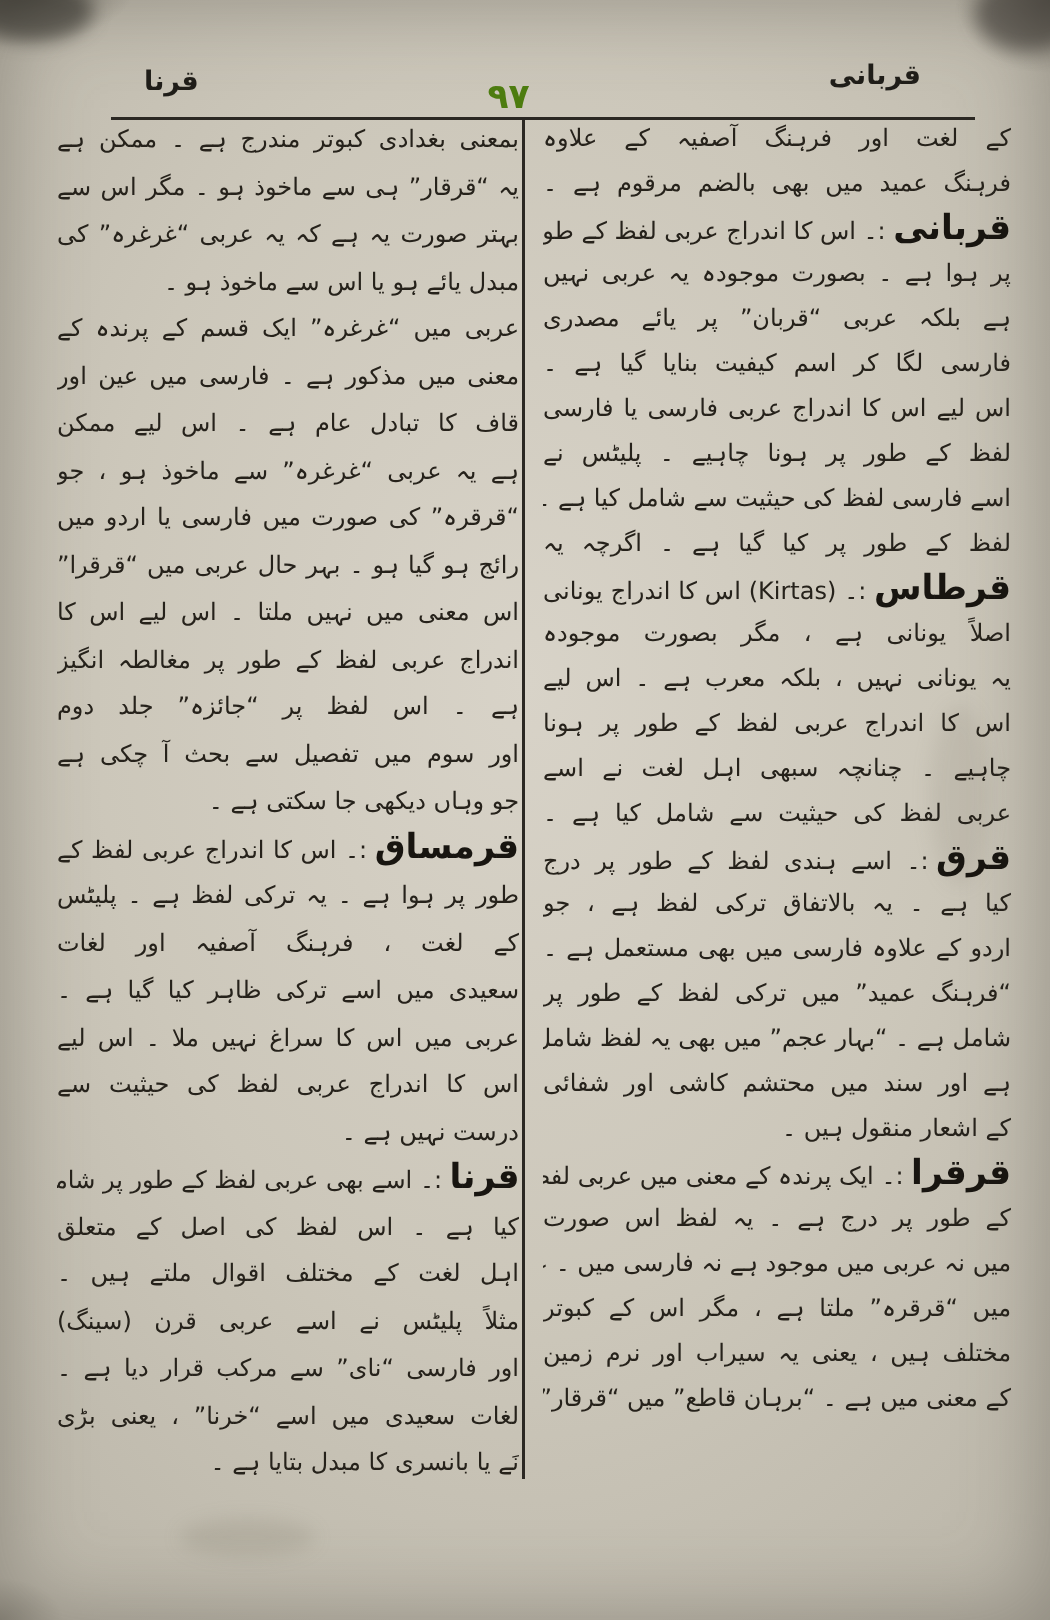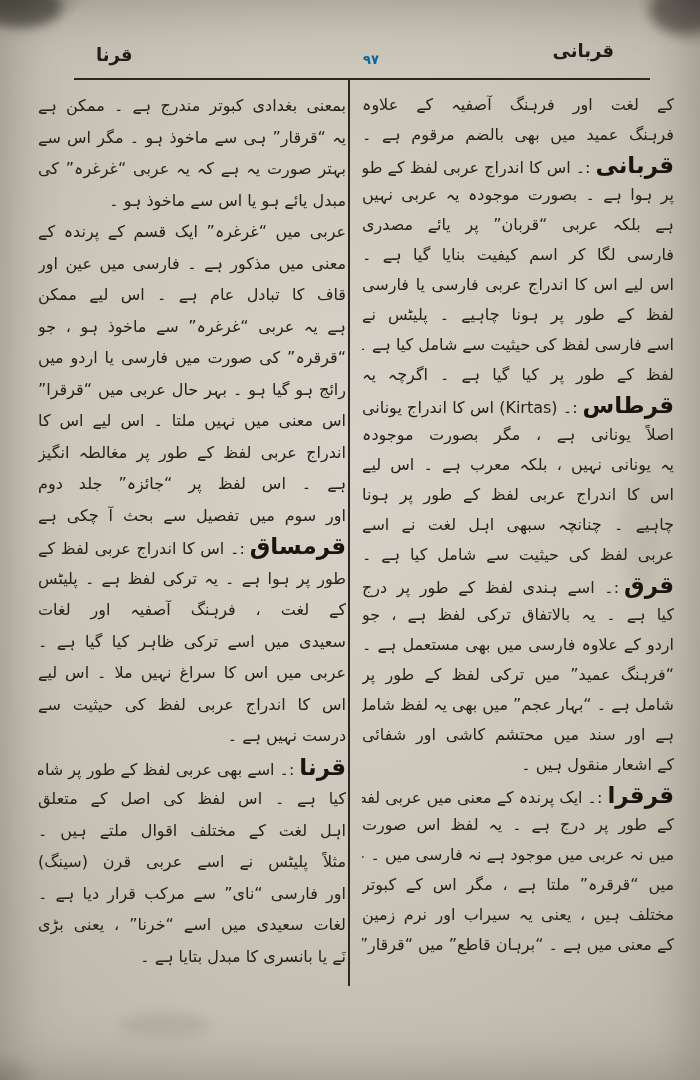"۹۷" .pagenum { color: #0369a1 -> #4d7c0f; font-size: 13px -> 23px; left: 348px -> 316px }
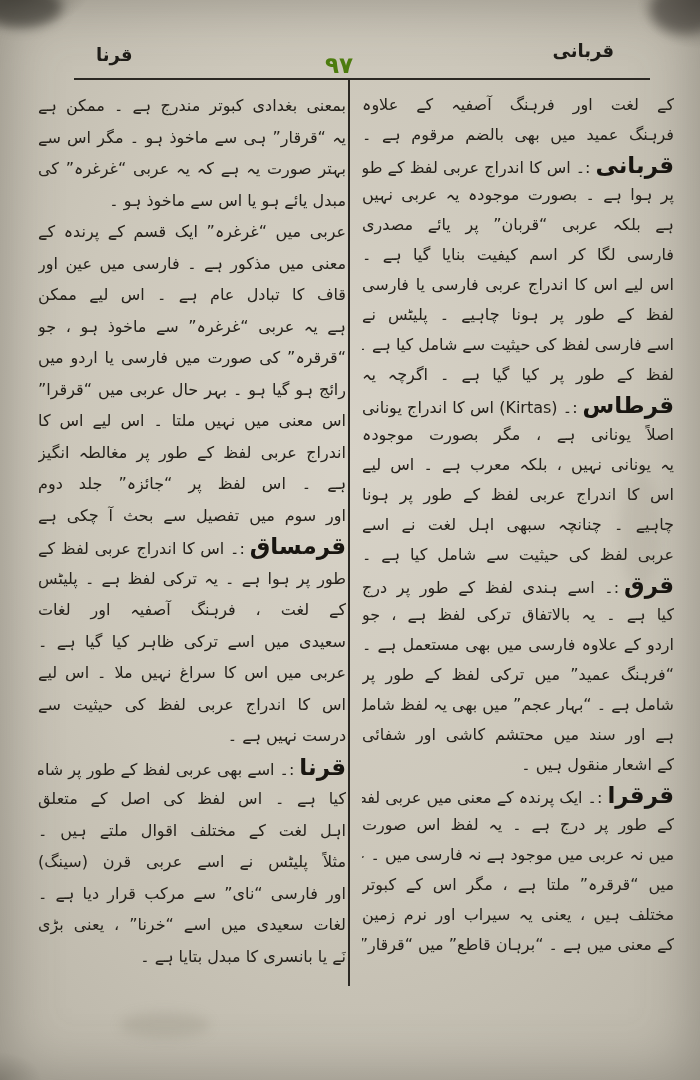"بمعنی بغدادی کبوتر مندرج ہے" .col { top: 90px -> 77px }
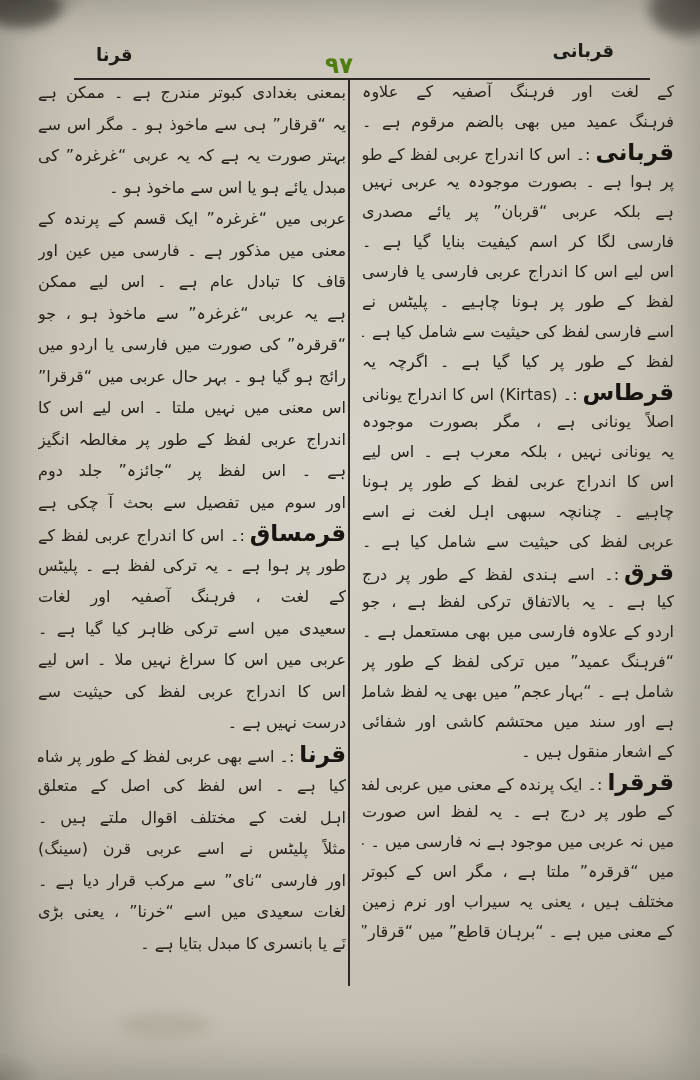"جو وہاں دیکھی جا سکتی" div.ln { html: none -> <div>جو وہاں دیکھی جا سکتی ہے ۔</div> }
